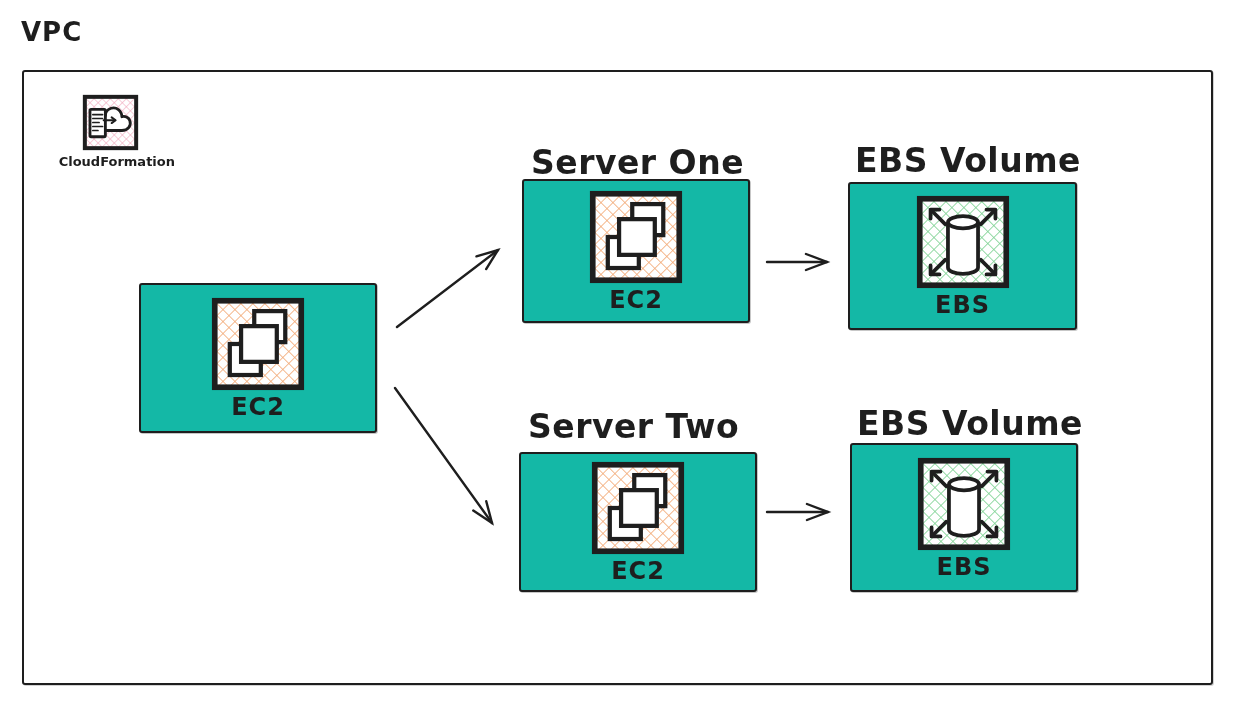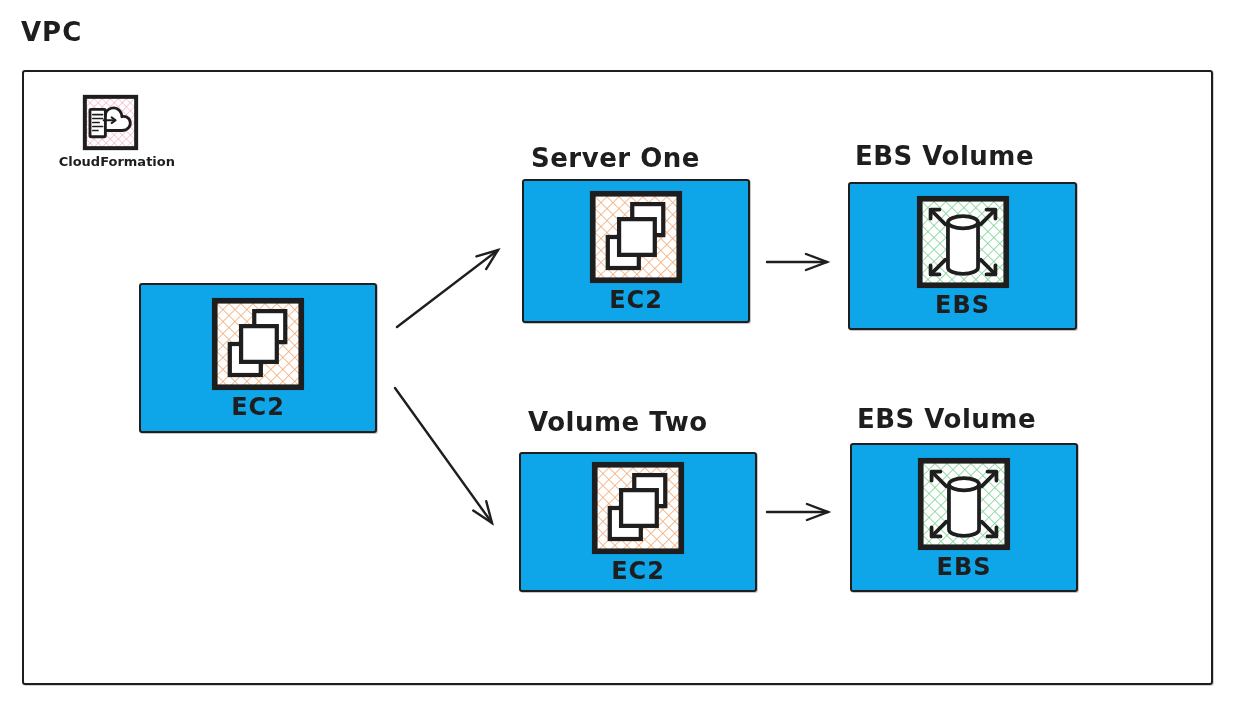"Server One" .node-title { font-size: 26px -> 33px }
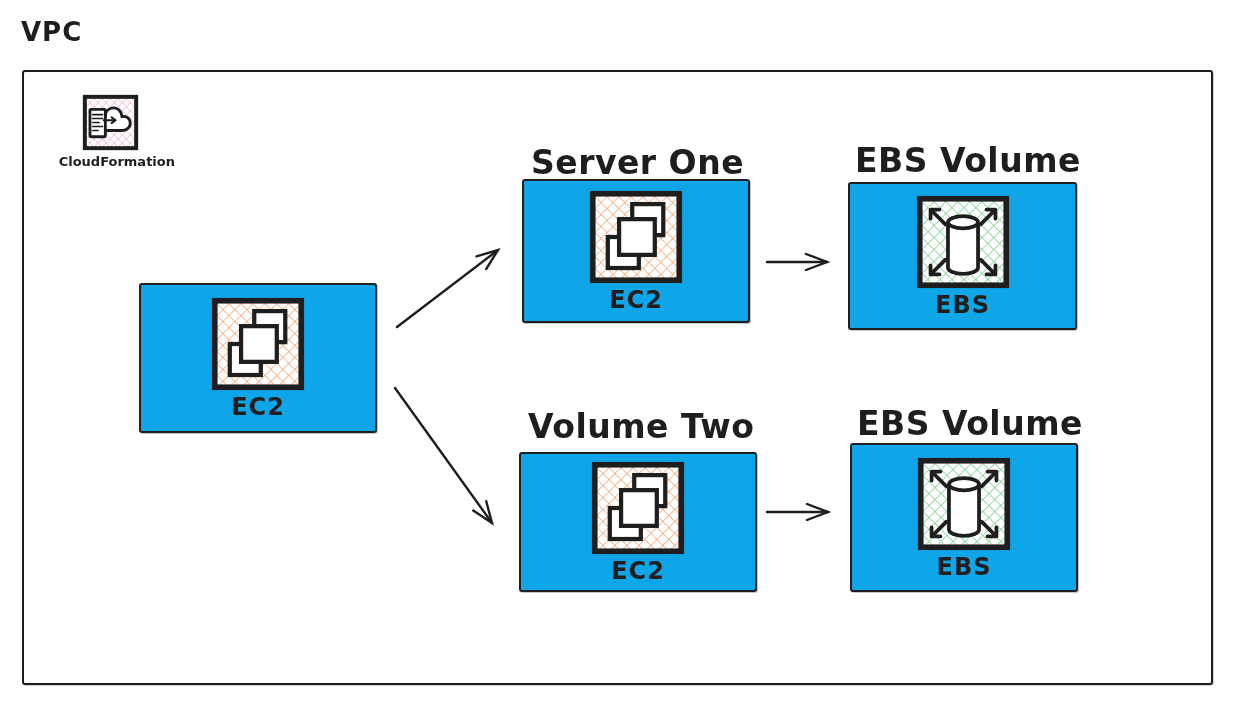"EC2" .node-box { background: #0ea5e9 -> #14b8a6 }
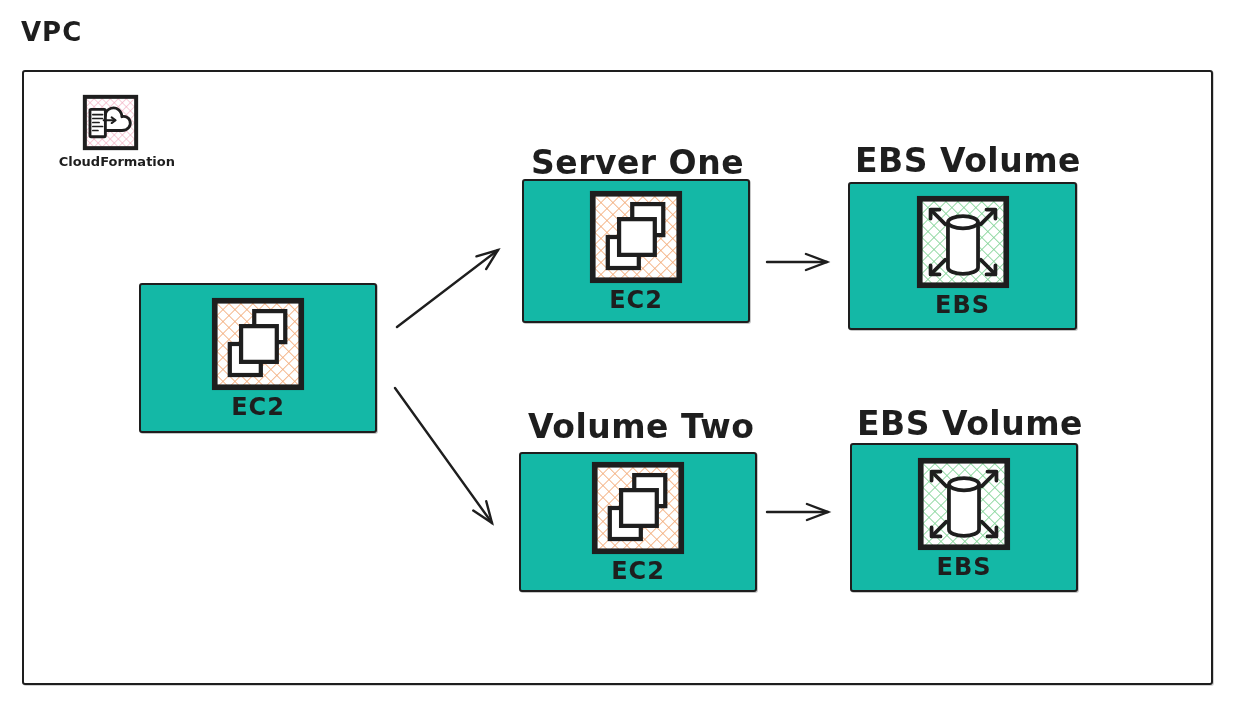"Volume Two" div.node-title { text: Volume -> Server }
